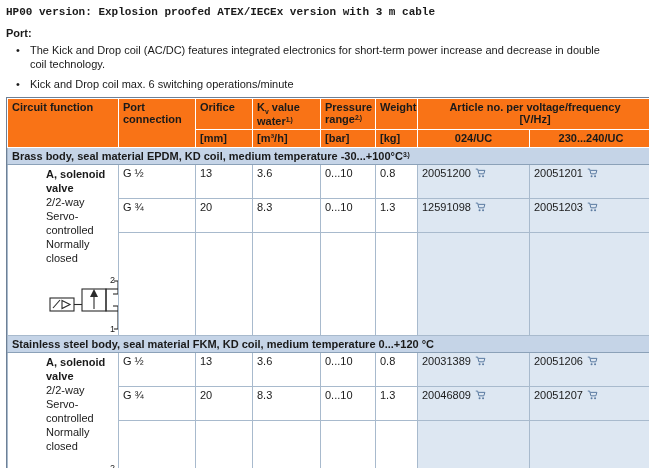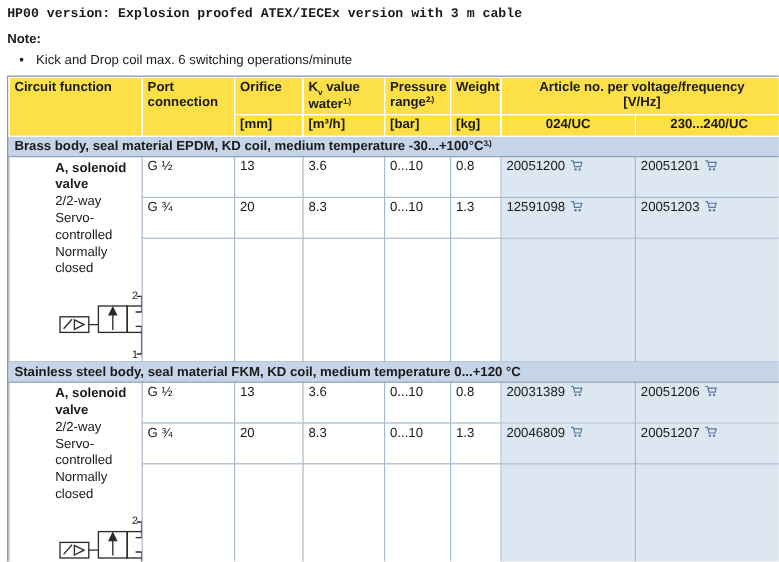"Note:" div.note-label { text: Note -> Port }
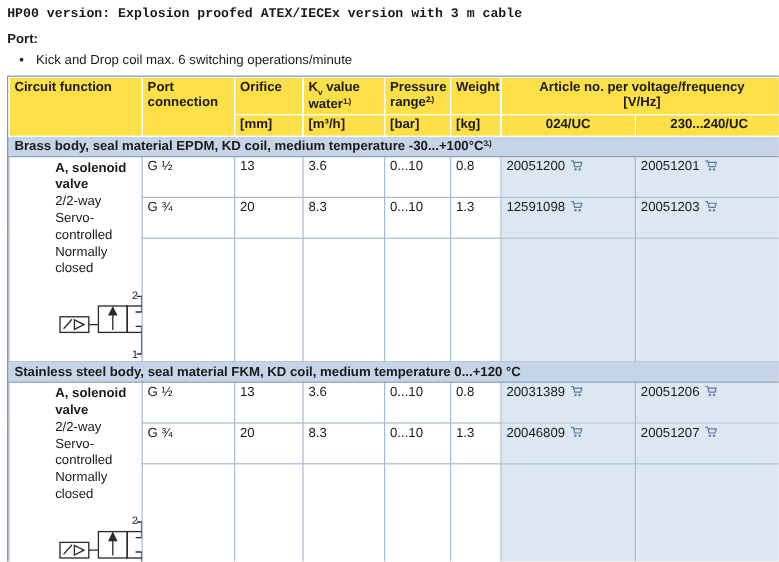"The Kick and Drop coil" div.bullet { html: none -> <div> <span></span> <span>The Kick and Drop coil (AC/DC) features integrated electronics for short-term power increase and decrease in double coil technology.</span> </div> }
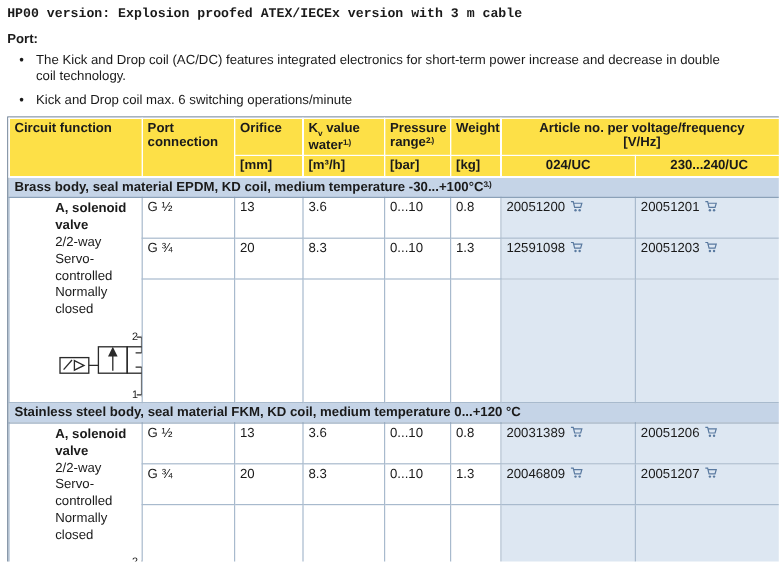"Circuit function" th { background: #fde047 -> #f97316 }
